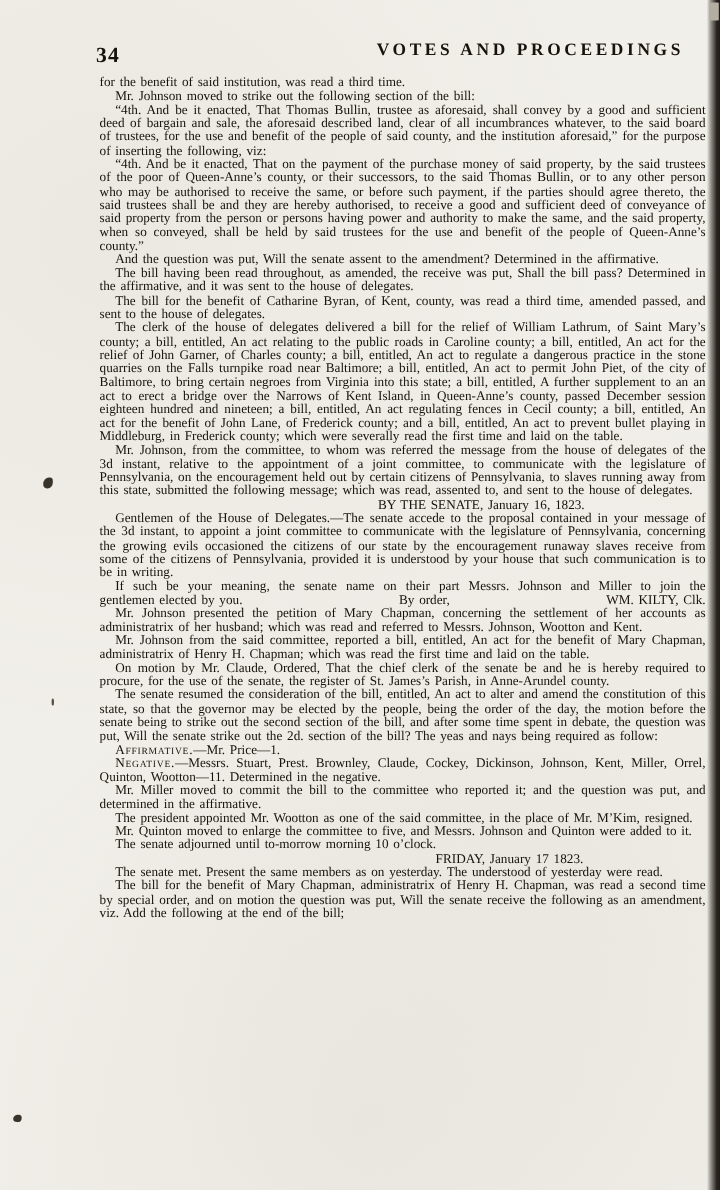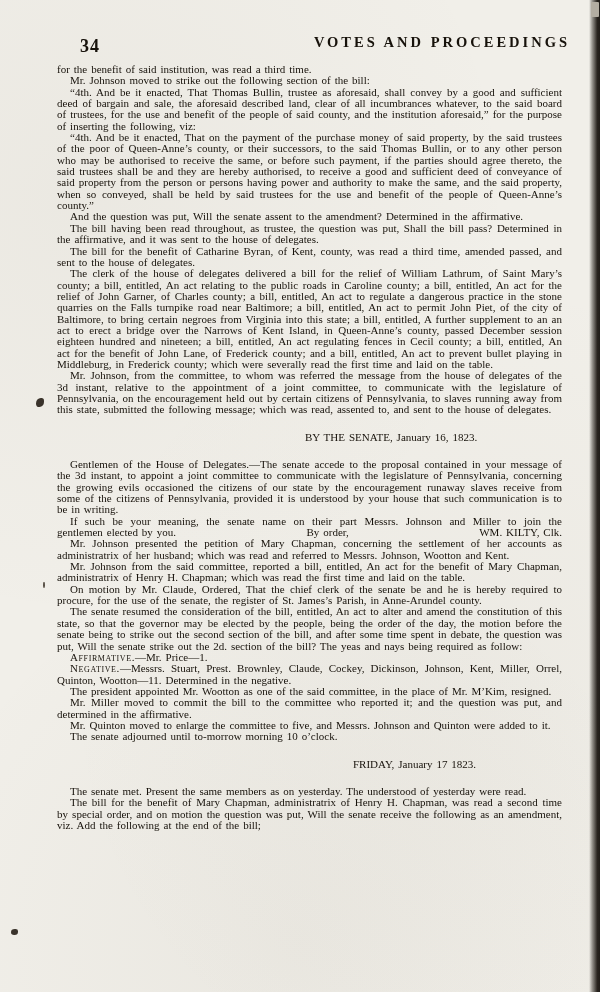"for the benefit of said" .content { left: 57px -> 83px }
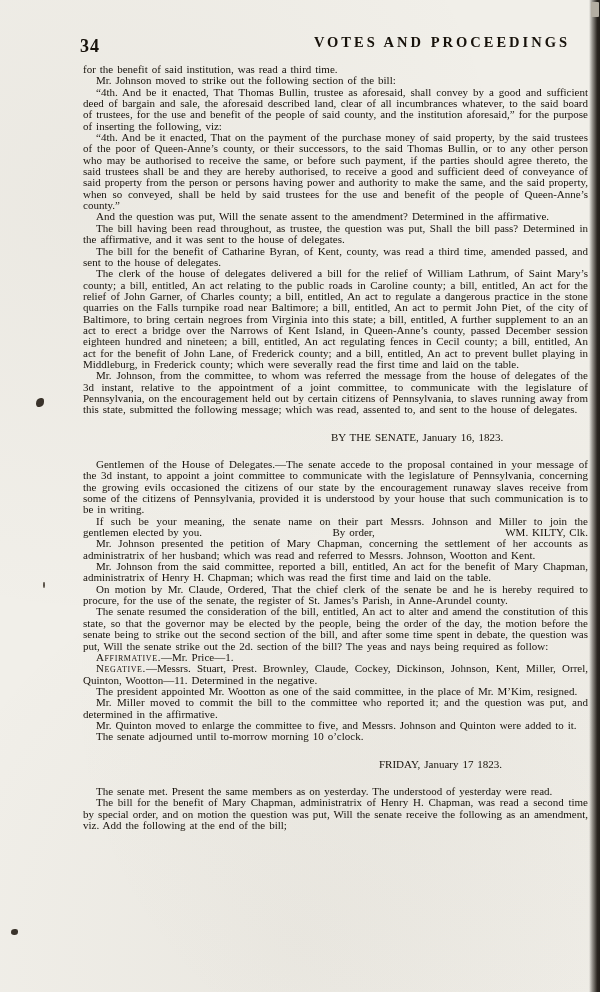"The bill having been read" p.para { text: trustee, the question -> amended, the receive }
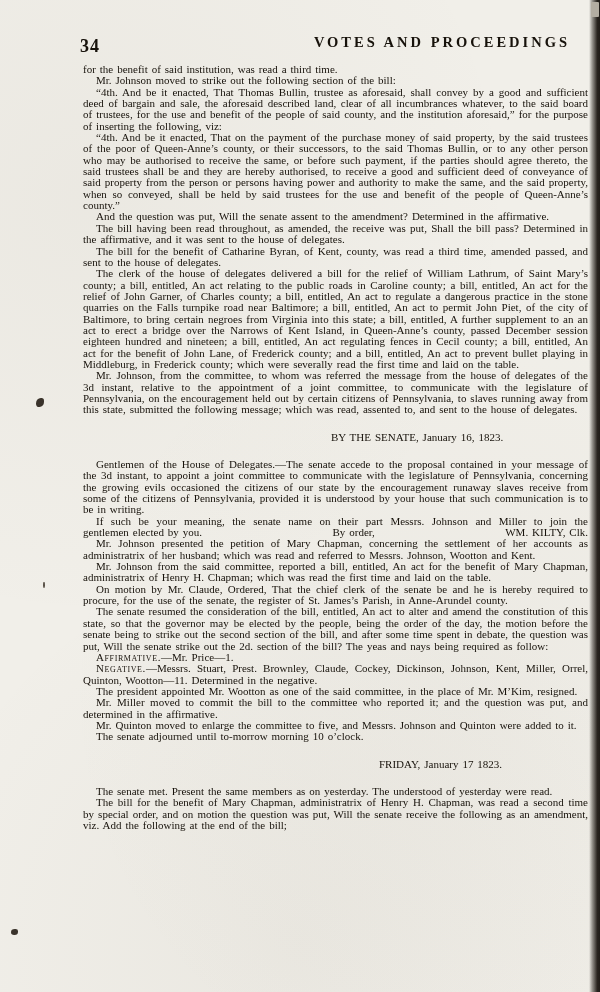"BY THE SENATE, January 16," .dateline { margin: 16px -> 0 }
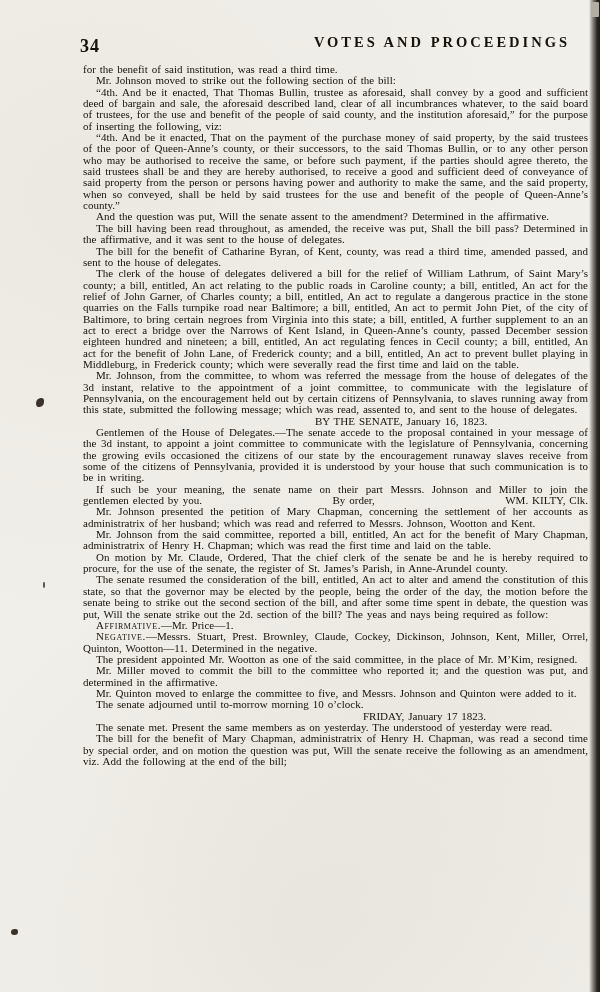"The president appointed Mr. Wootton" p.para { order: before "Mr. Miller moved to commit" -> after "Mr. Miller moved to commit" }
